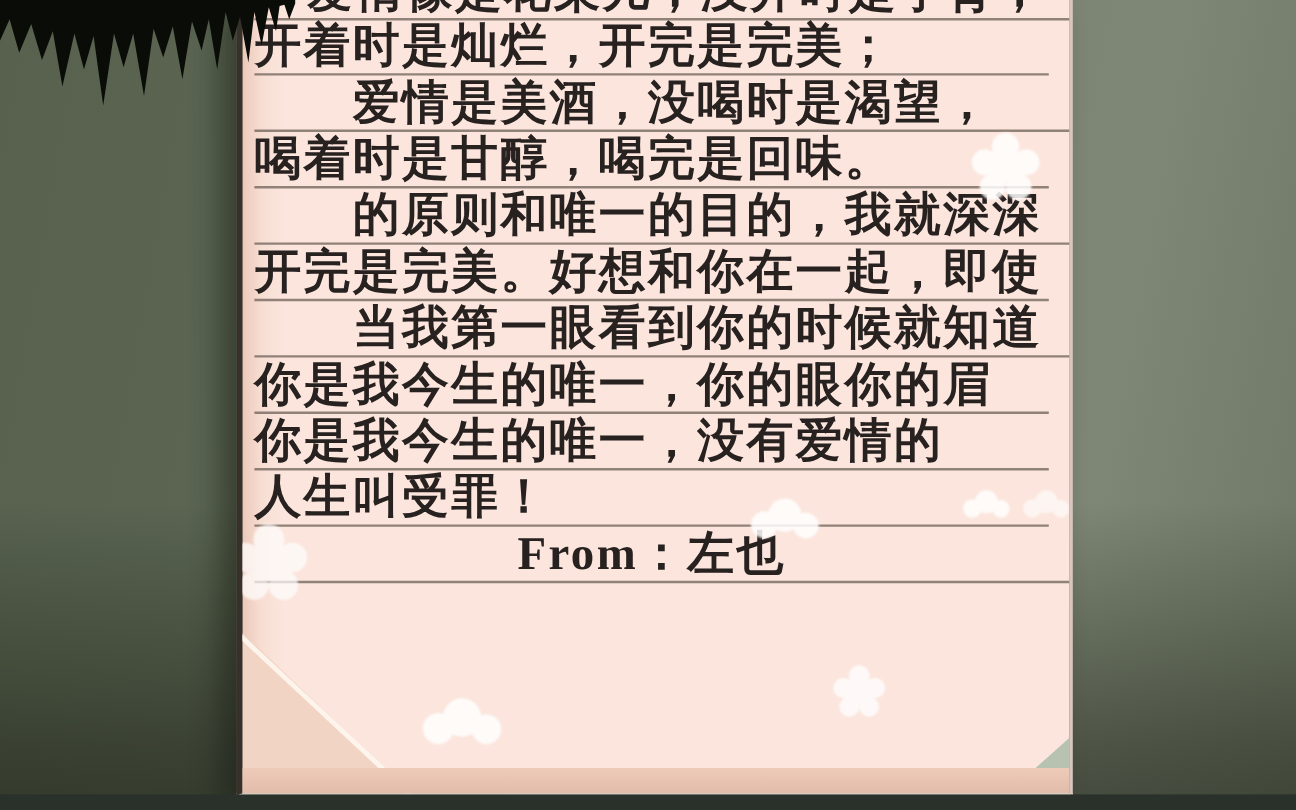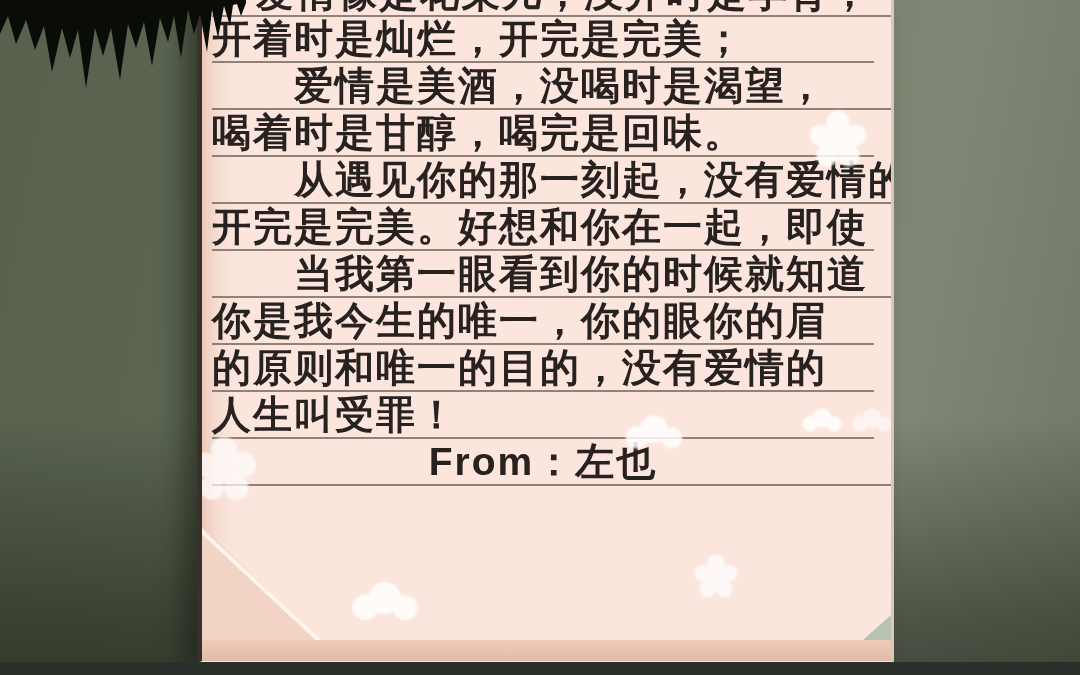"开着时是灿烂，开完是完美；" .stage { font-family: Liberation Sans, sans-serif -> Liberation Serif, serif }
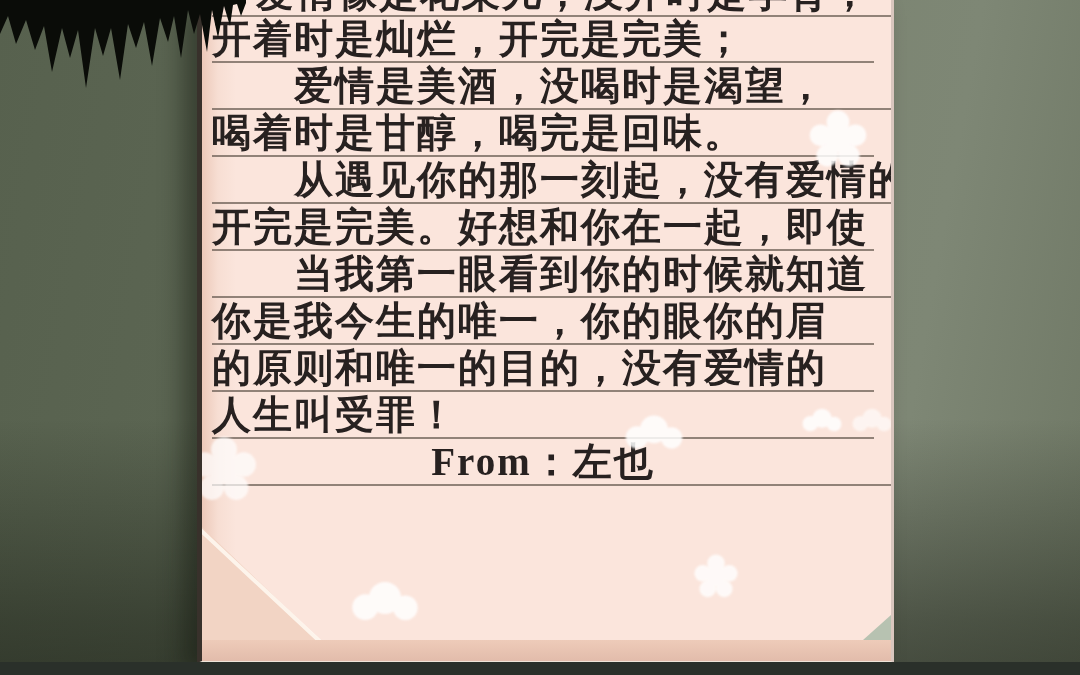"从遇见你的那一刻起，没有爱情的" span { text: 从遇见你的那一刻起，没有爱情的 -> 的原则和唯一的目的，我就深深 }
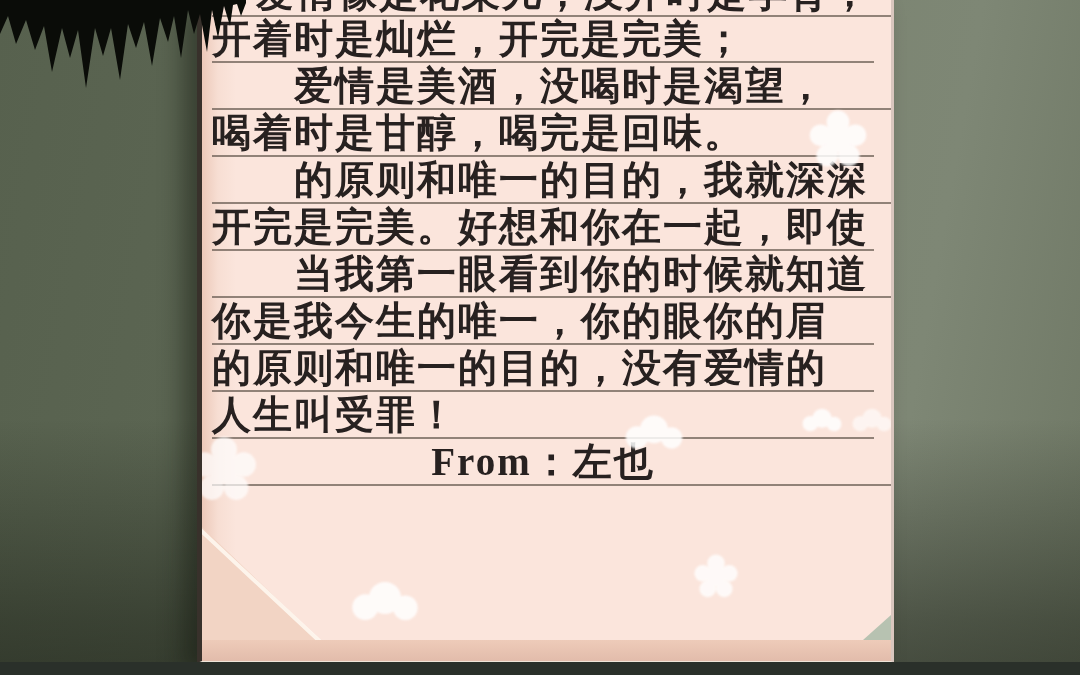"的原则和唯一的目的，没有爱情的" span { text: 的原则和唯一的目的 -> 你是我今生的唯一 }
